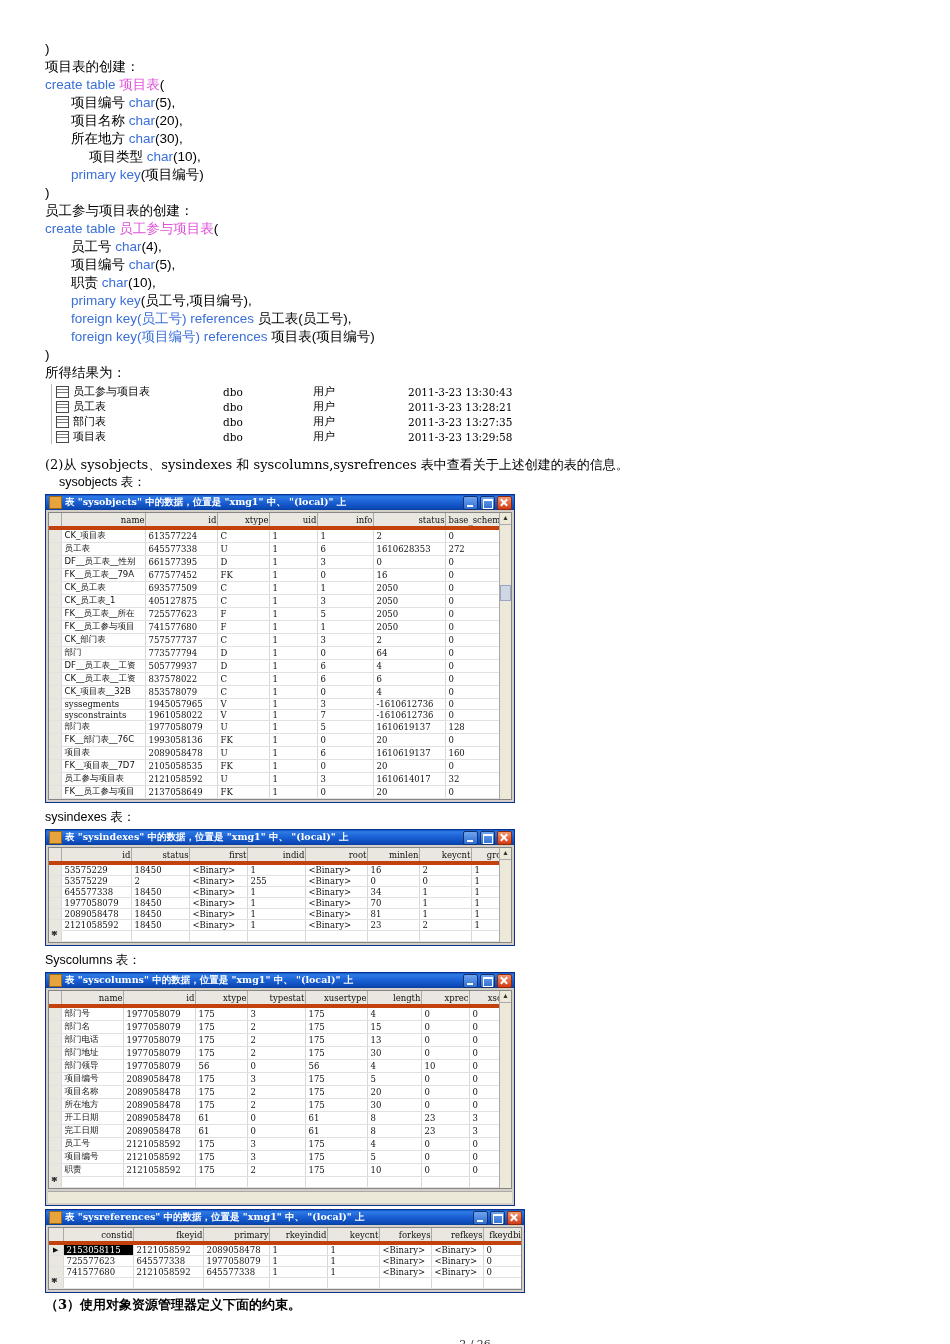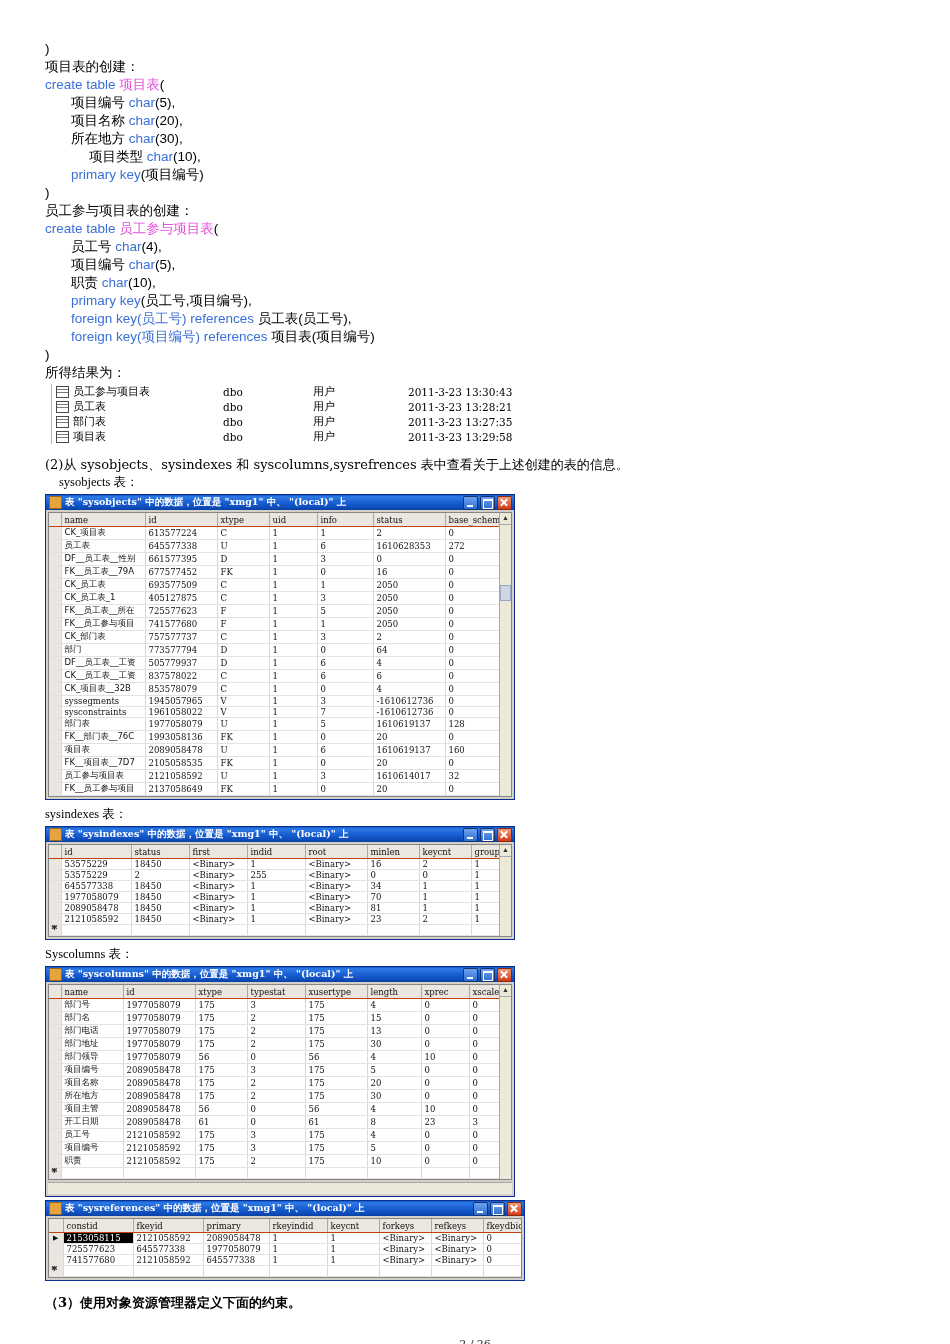"sysobjects 表：" .caption { font-family: Liberation Serif, serif -> Liberation Sans, sans-serif }
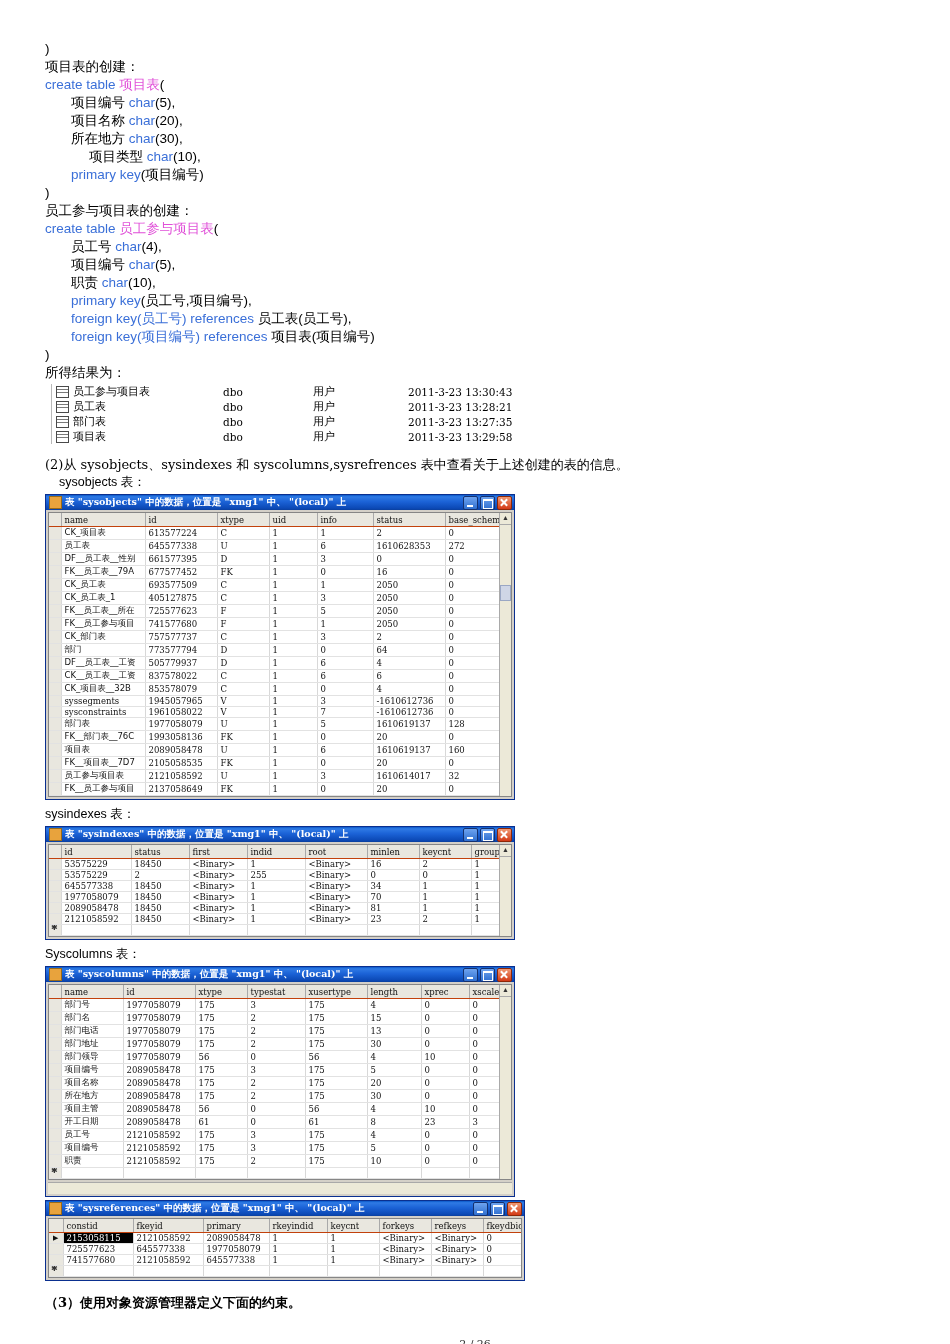"name" table.grid th { border-bottom: 1px solid #c2410c -> 4px solid #c2410c; text-align: left -> right }
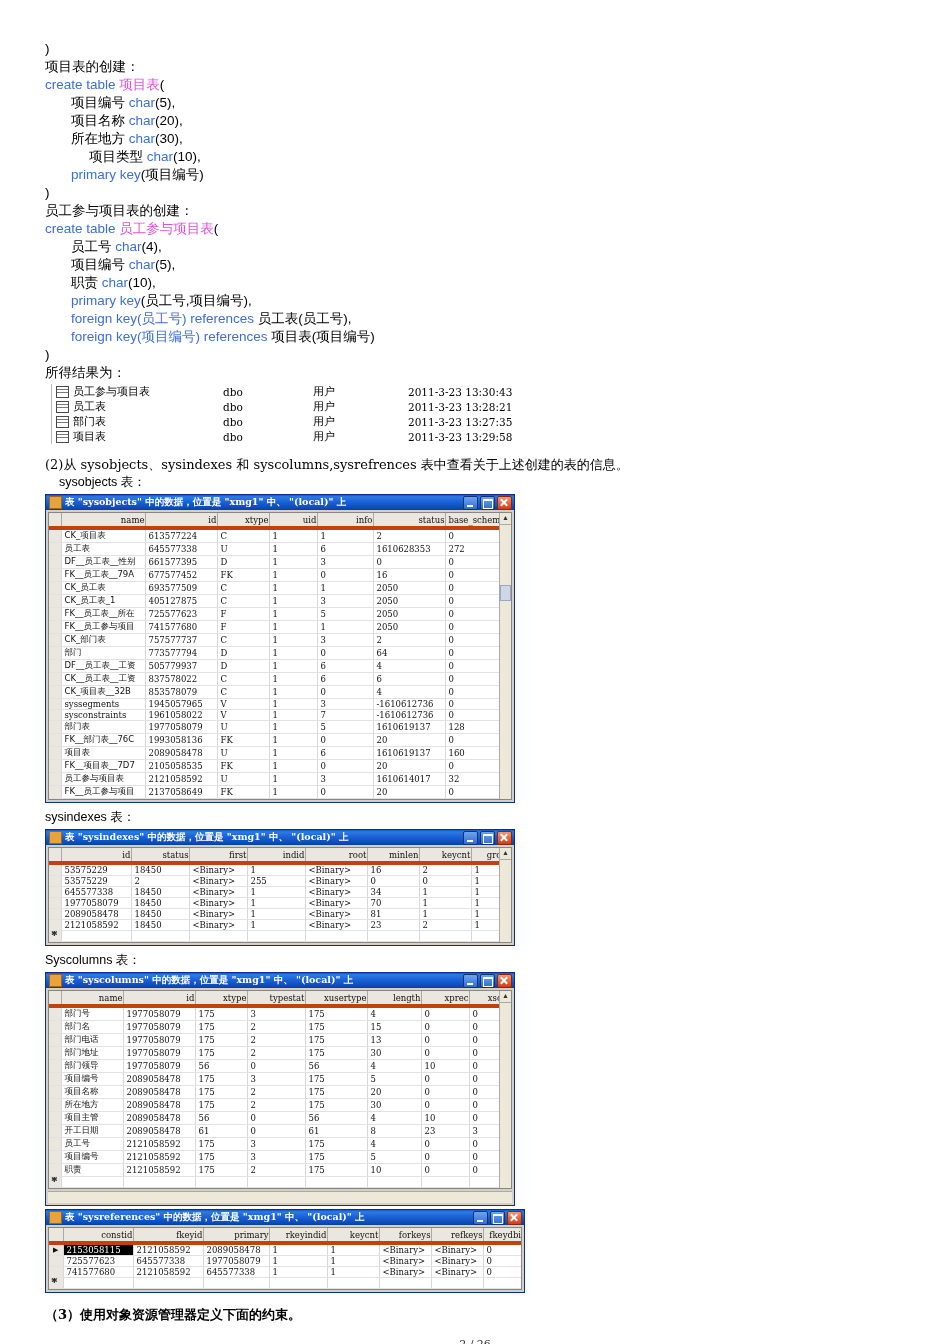"项目主管" tr { html: <tr> <td></td> <td>项目主管</td> <td>2089058478</td> <td>56</td> <td>0</td> <td>56</td> <td>4</td> <td>10</td> <td>0</td> </tr> -> none }
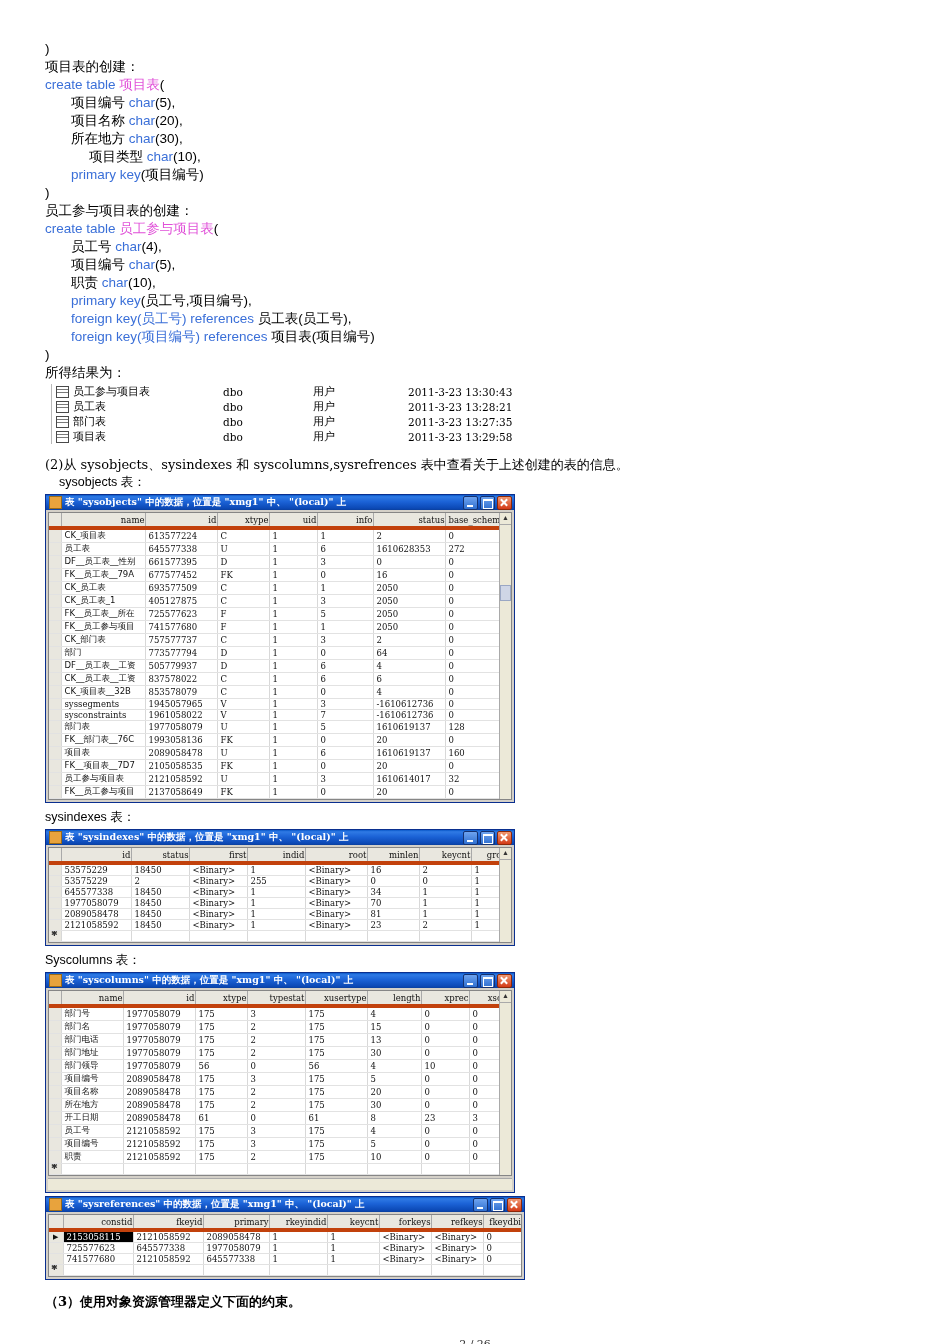"完工日期" tr { html: none -> <tr> <td></td> <td>完工日期</td> <td>2089058478</td> <td>61</td> <td>0</td> <td>61</td> <td>8</td> <td>23</td> <td>3</td> </tr> }
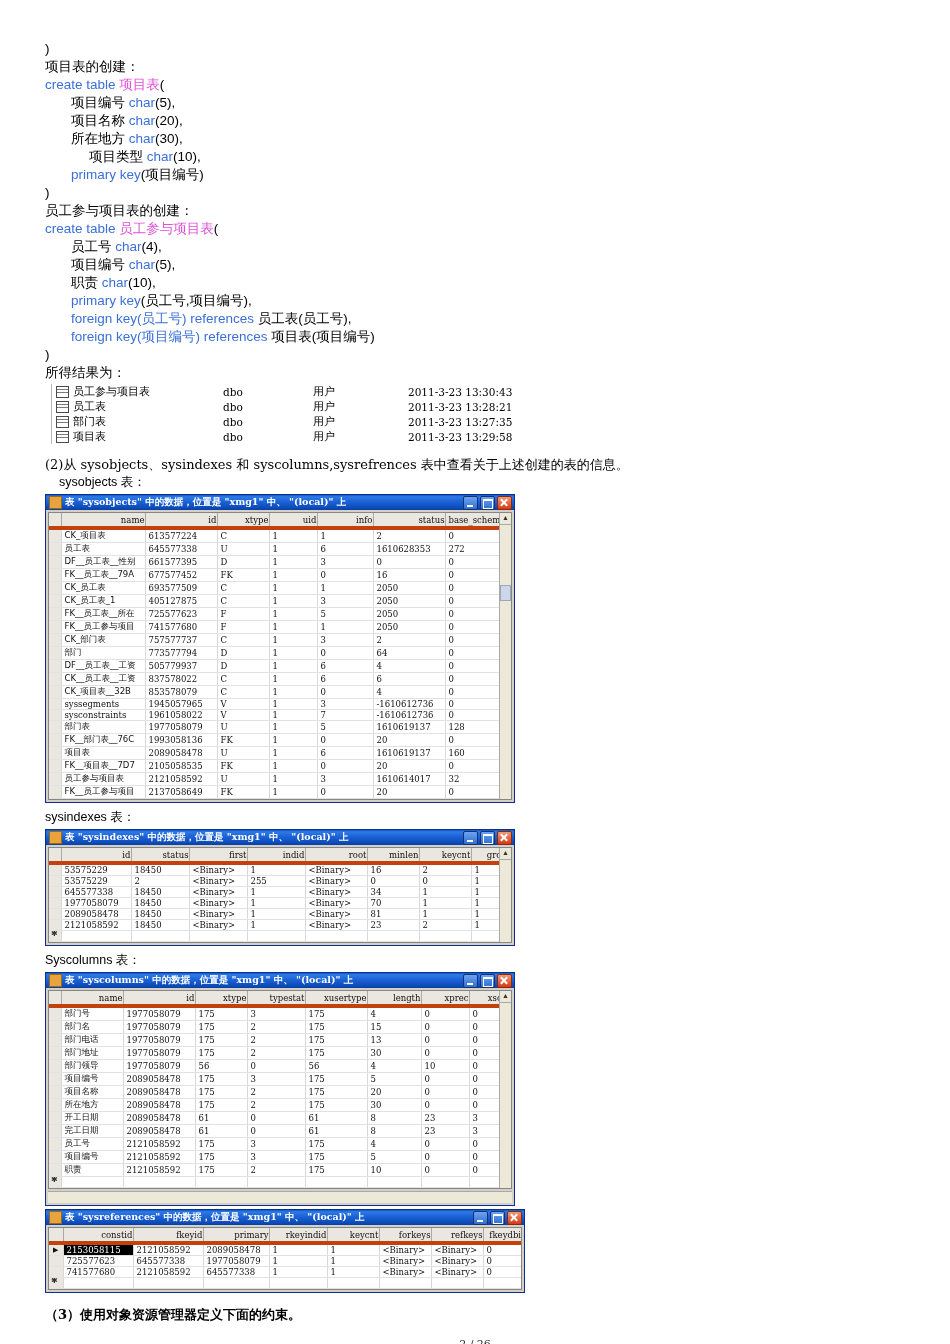"（3）使用对象资源管理器定义下面的约束。" div.hei { margin-top: 12px -> 2px }
